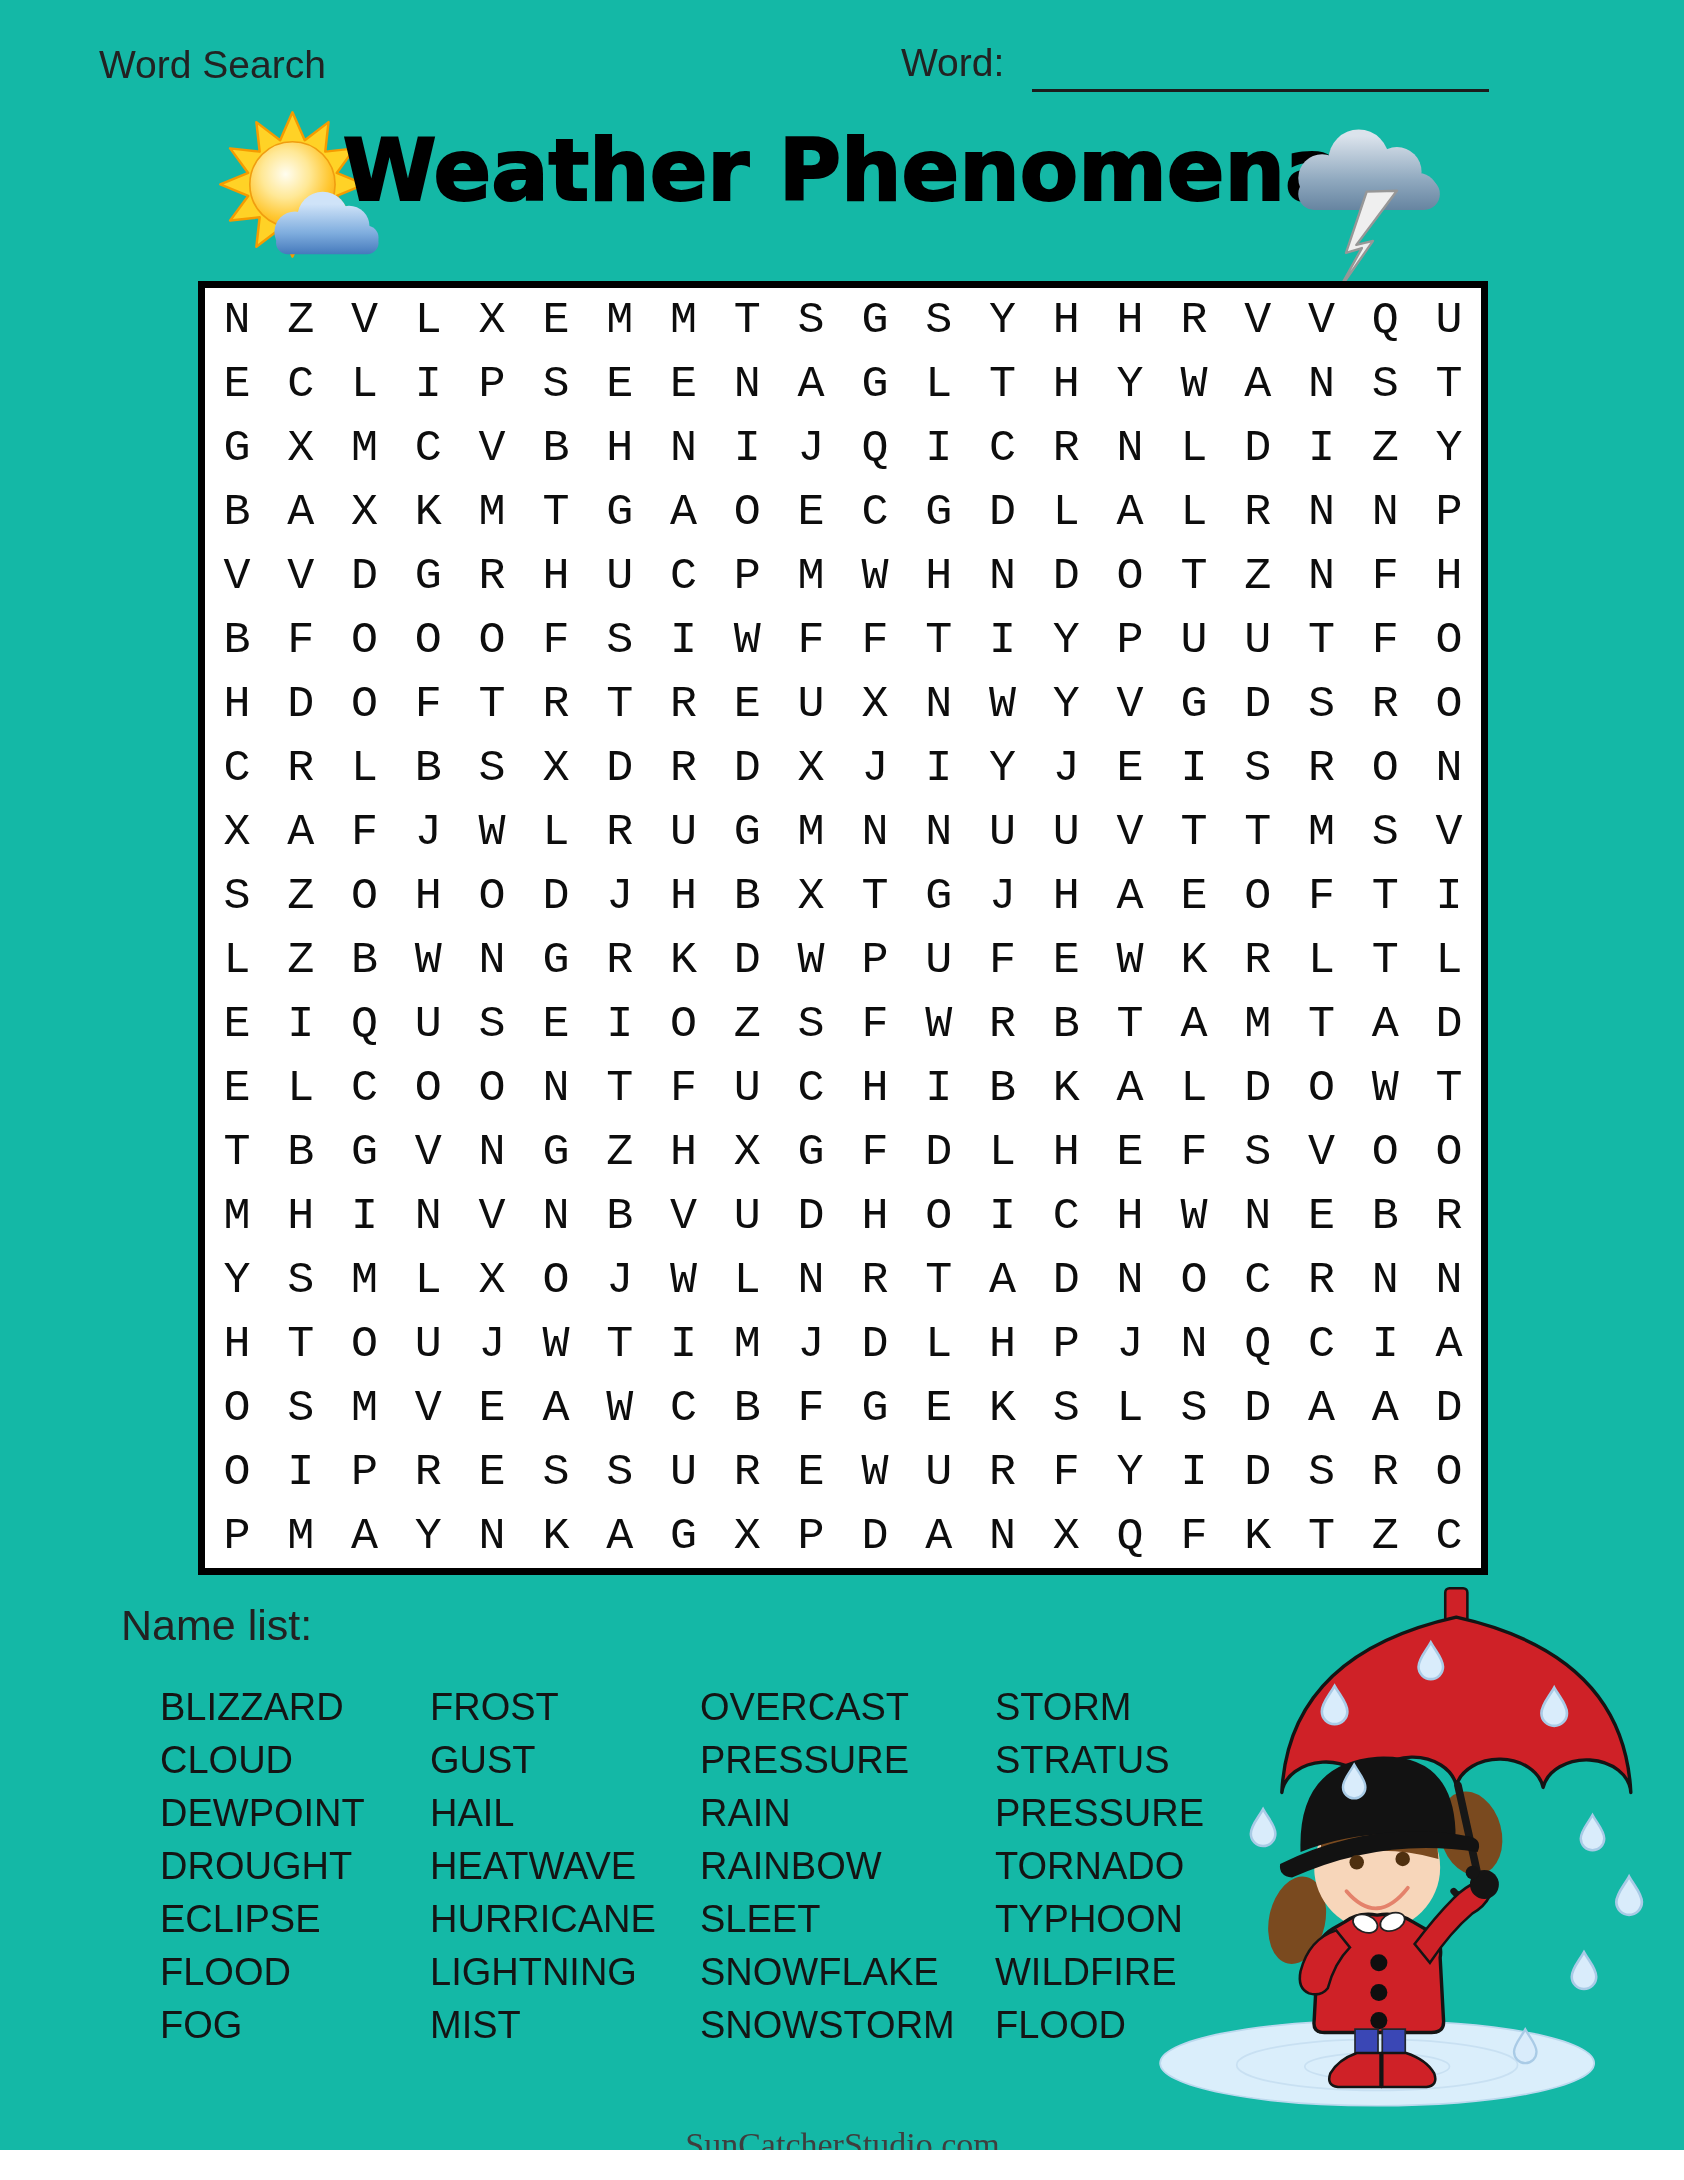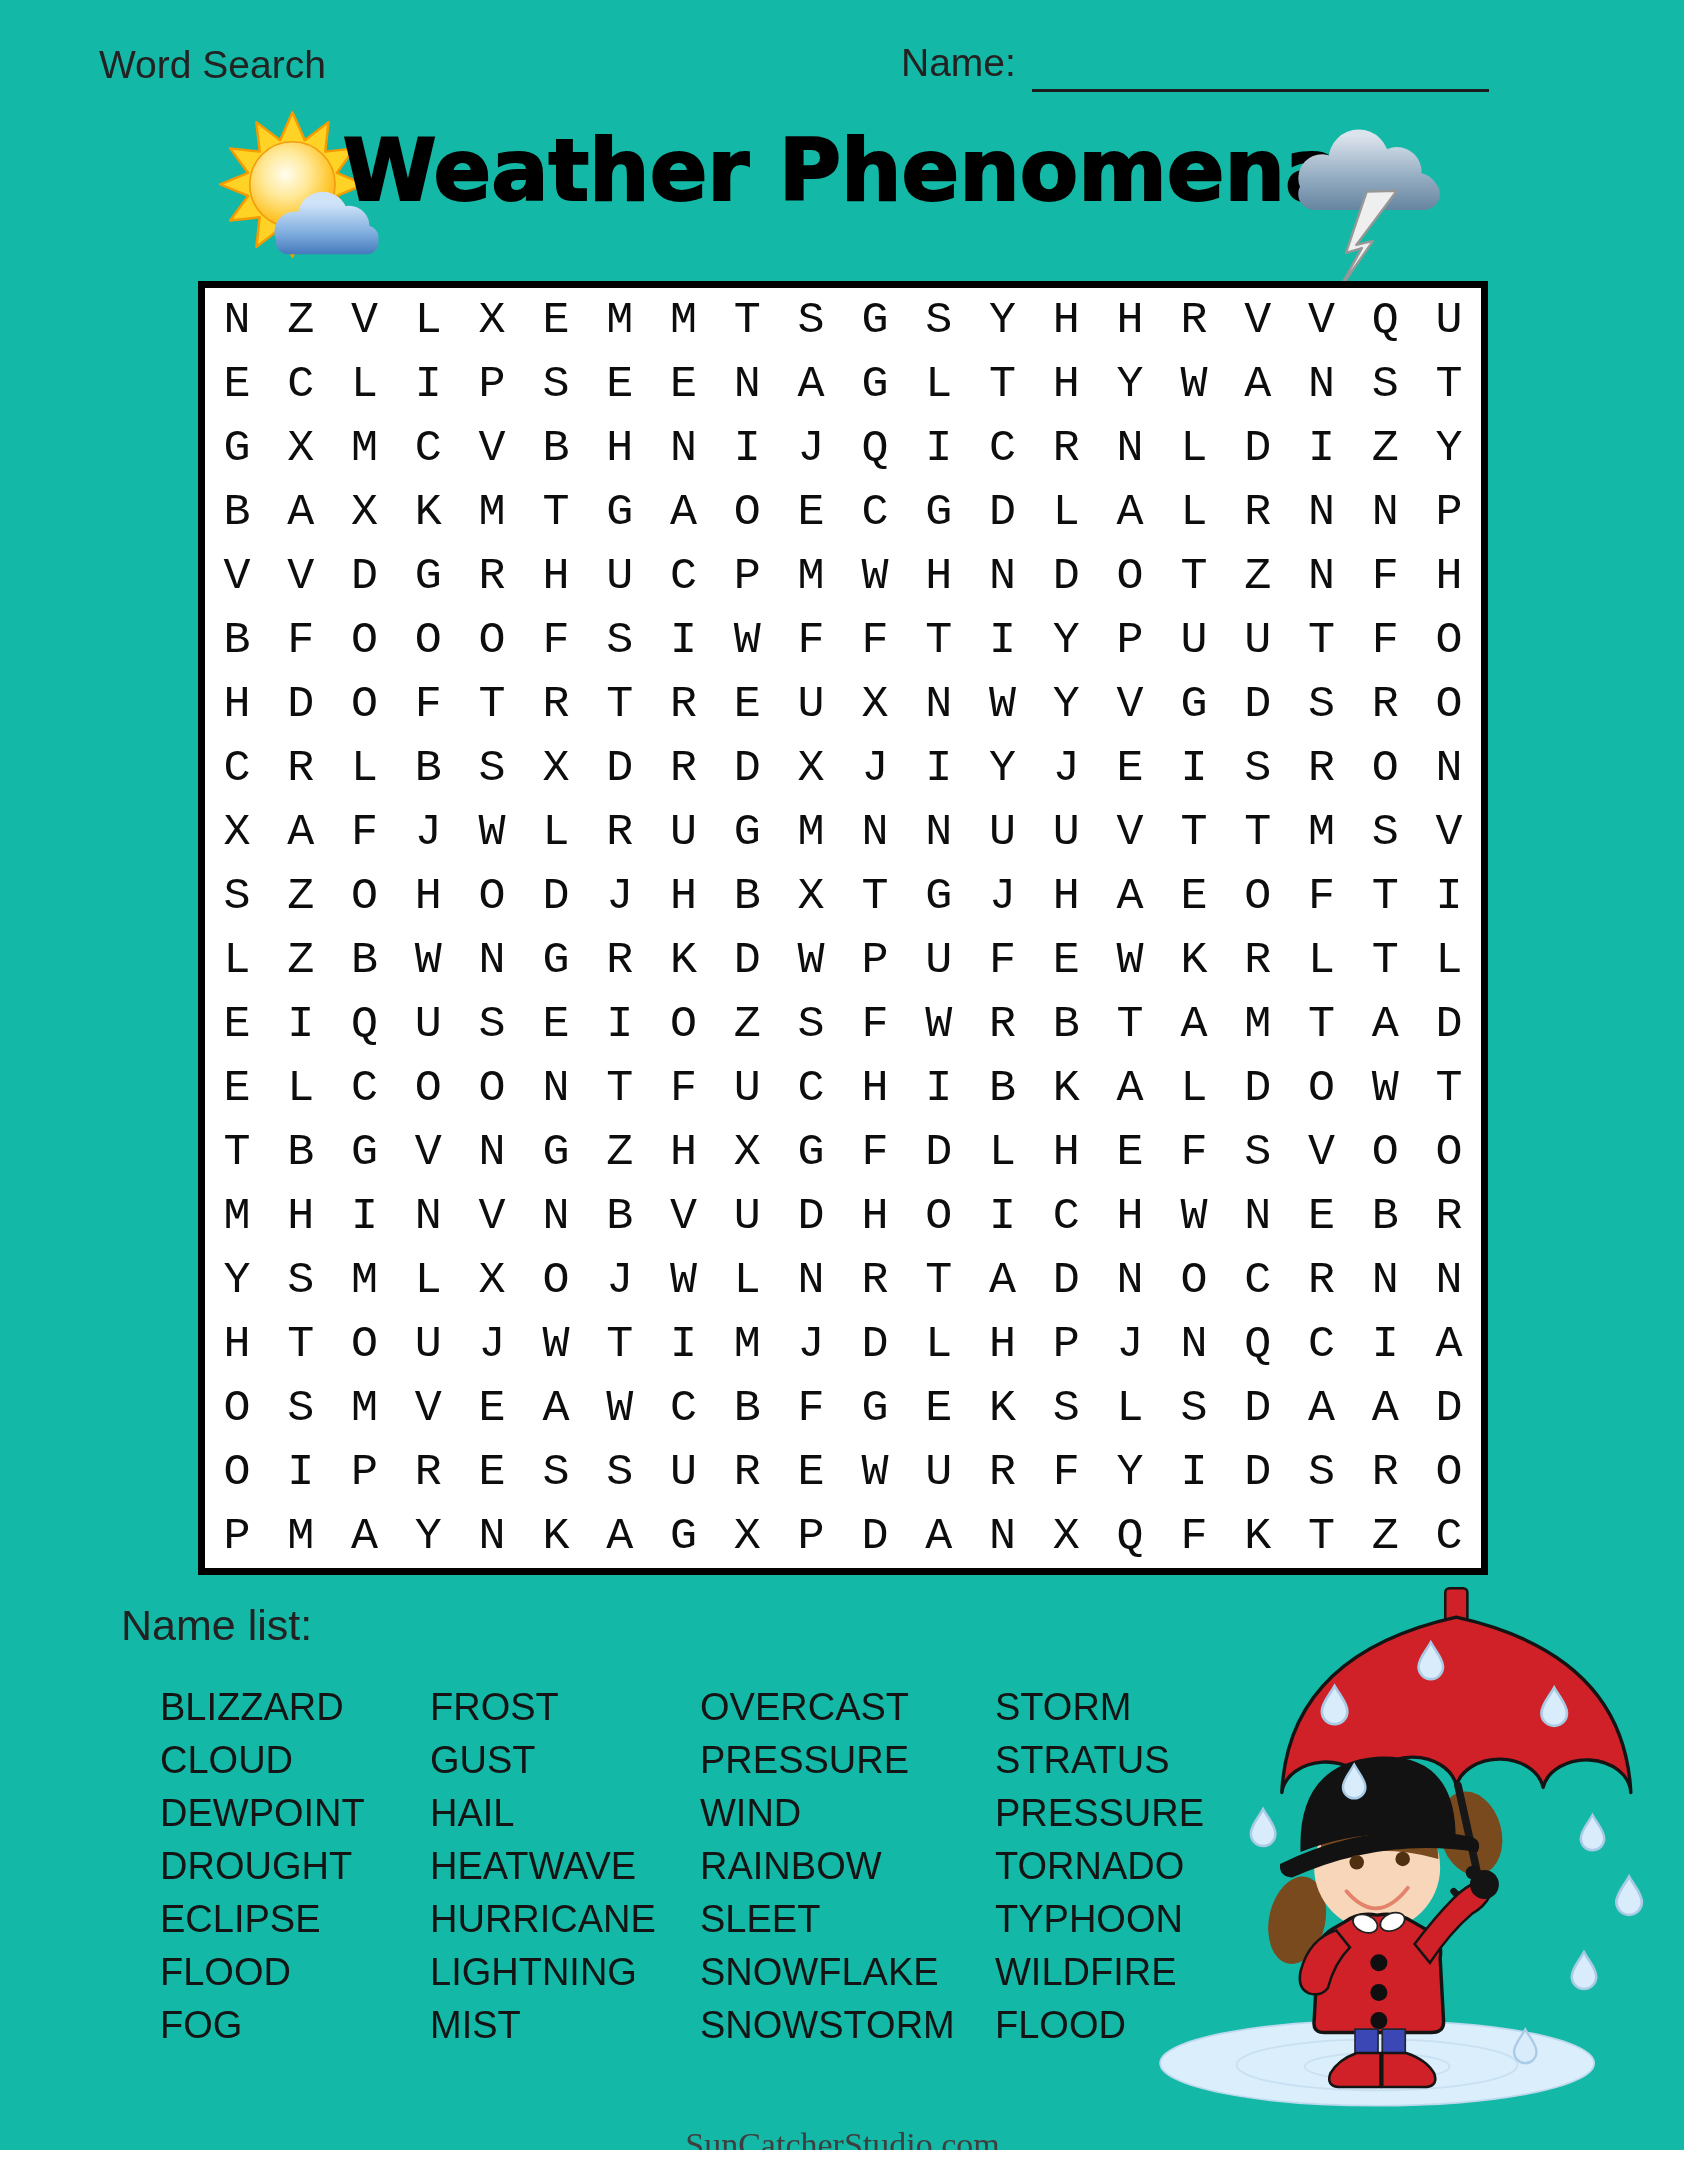"Name:" span.name-label { text: Name -> Word }
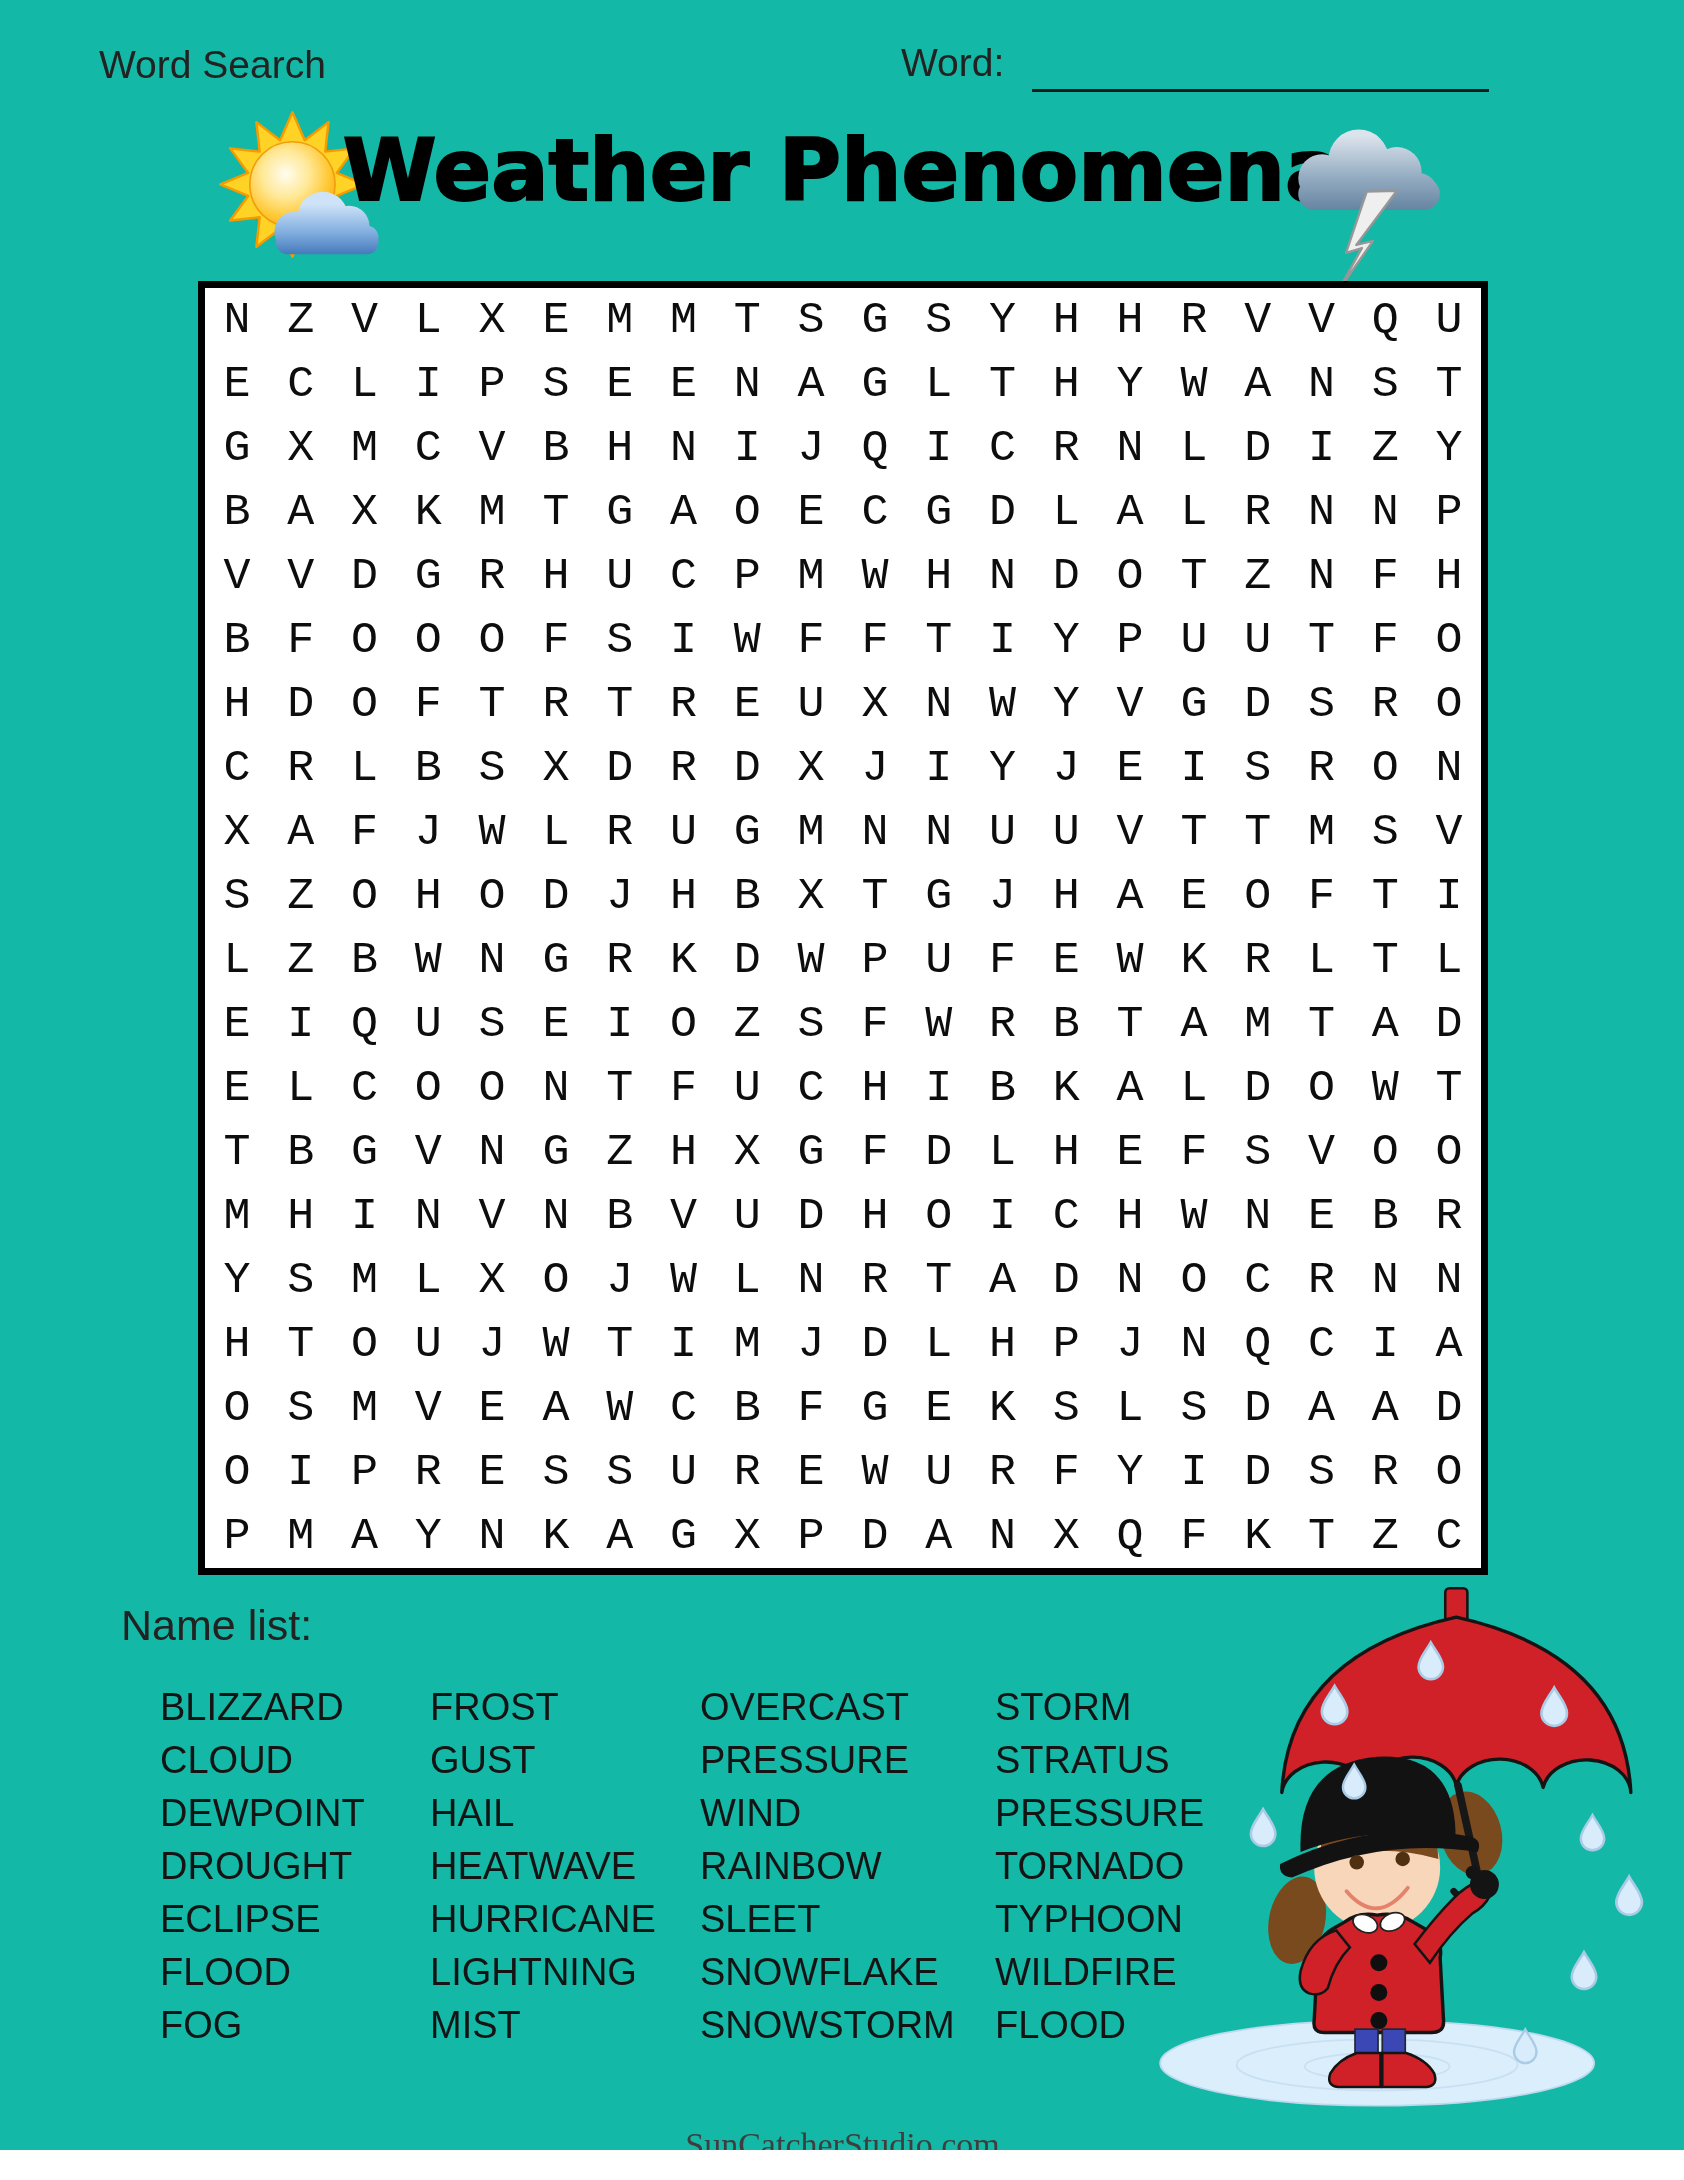"WIND" li { text: WIND -> RAIN }
